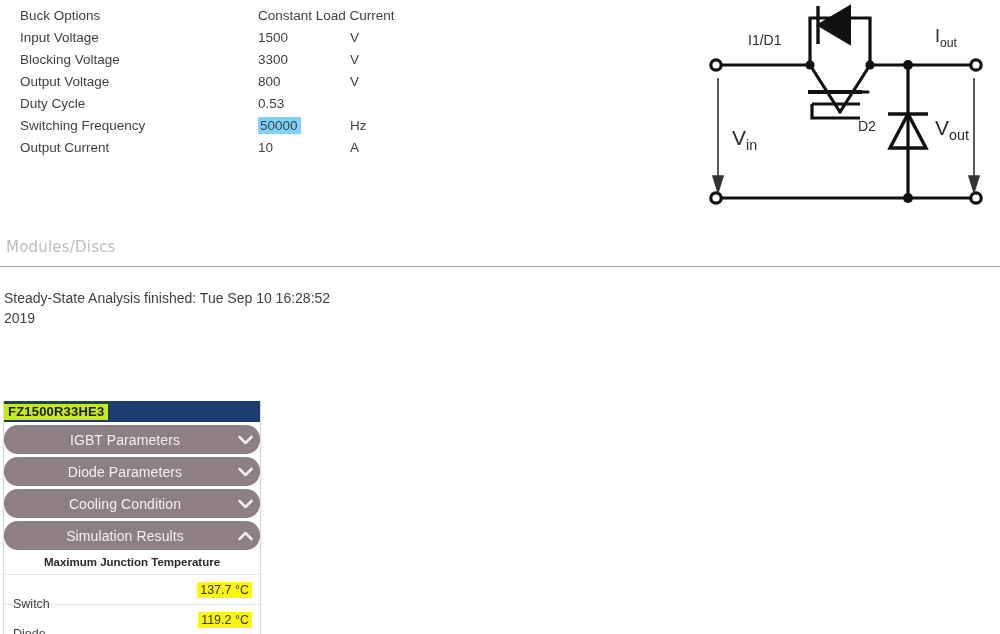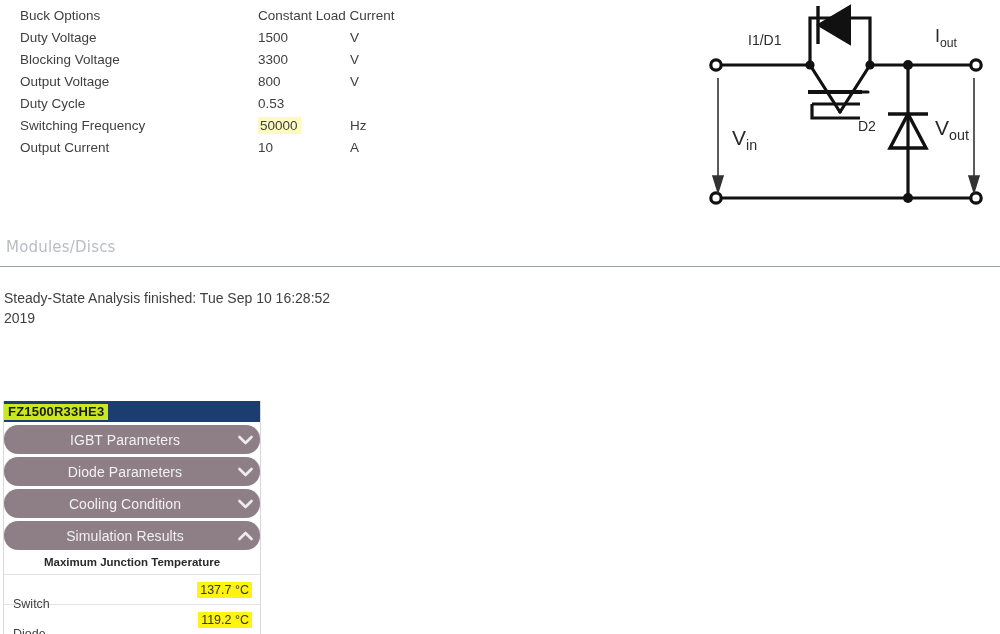"Duty Voltage" div.param-label { text: Duty -> Input }
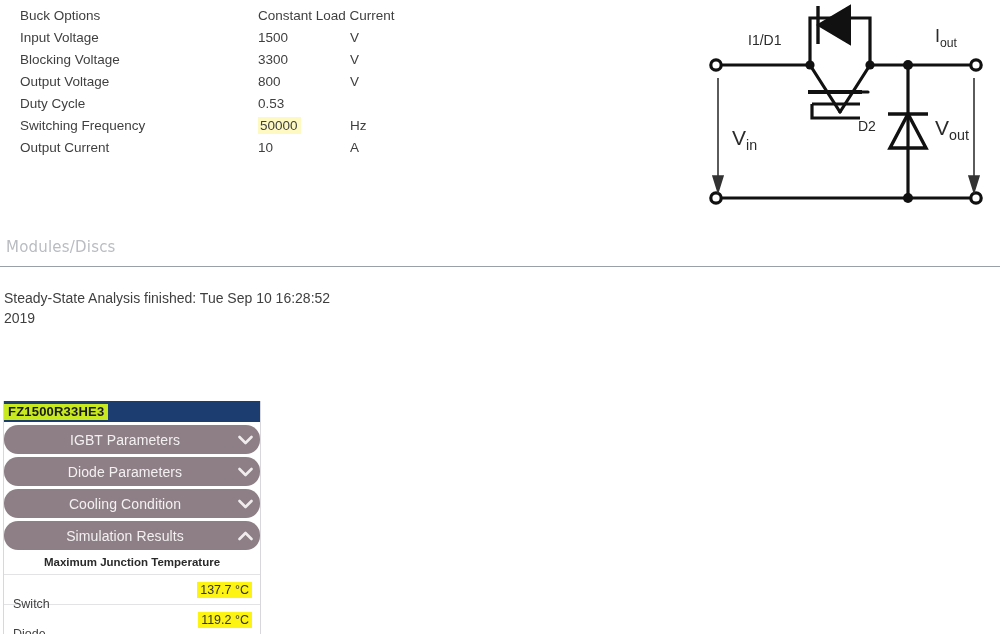"50000" .param-value span.hl { background: #fef9c3 -> #7dd3fc }
